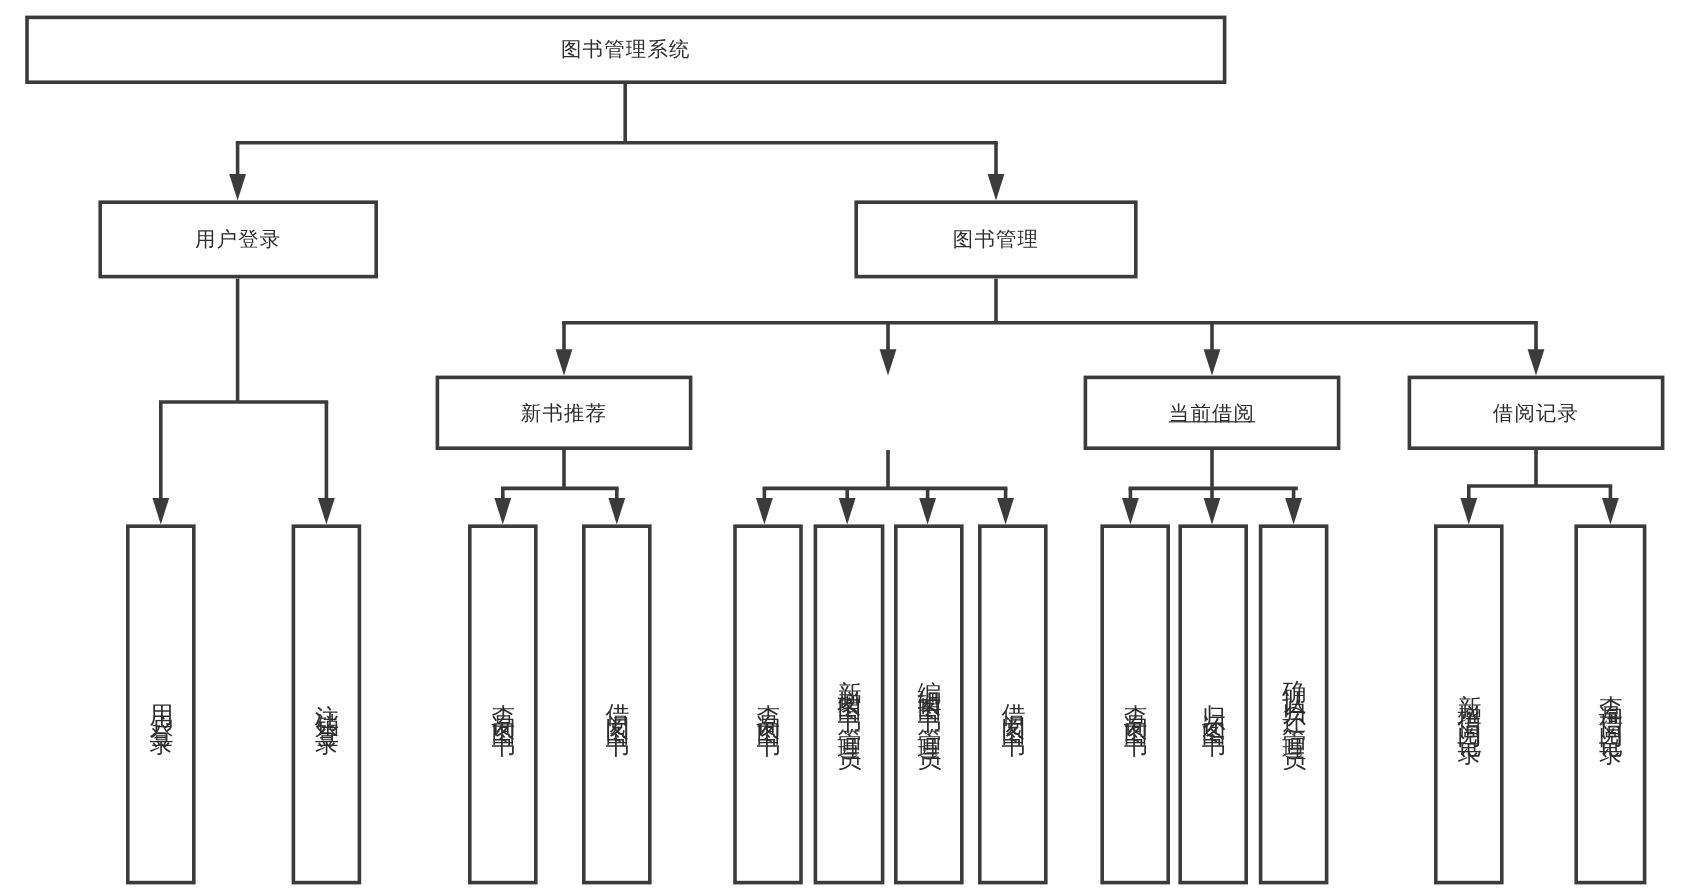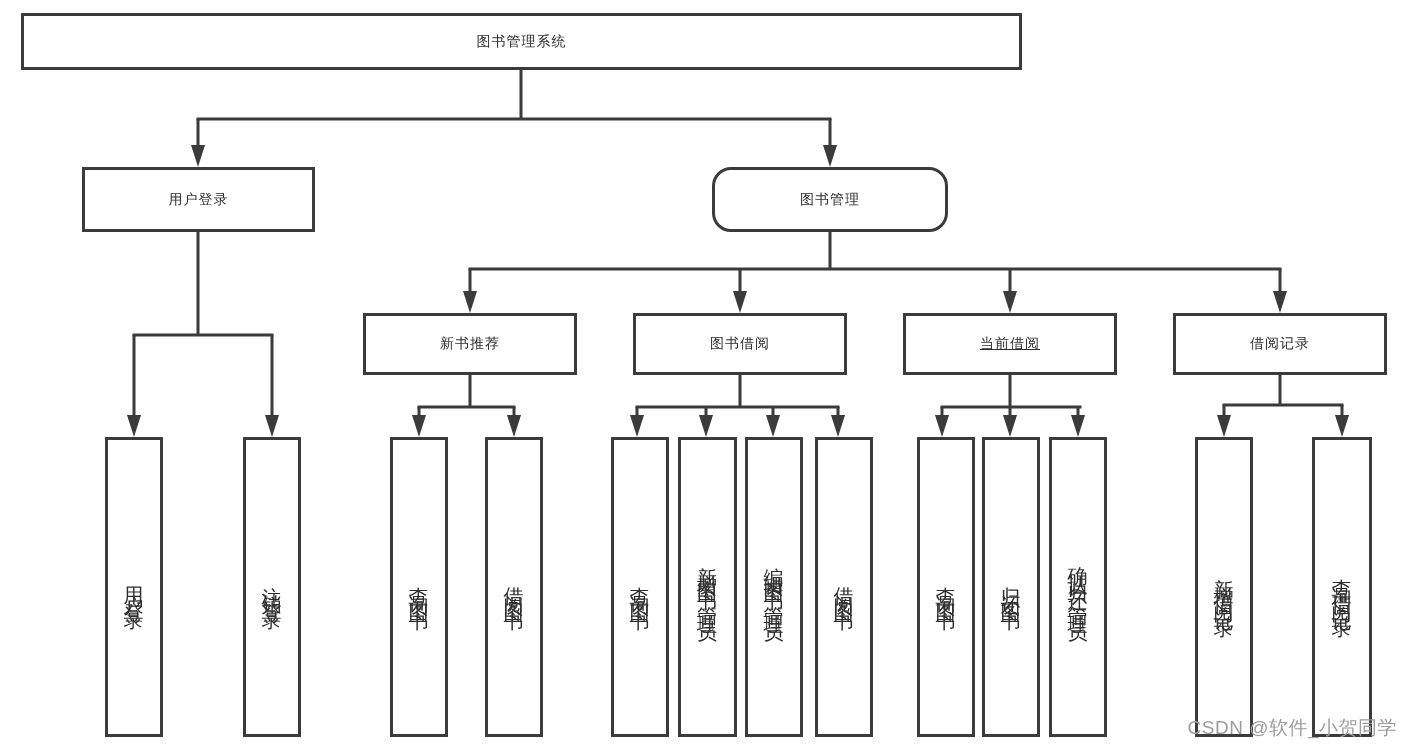"图书管理系统" .h-label { font-size: 14px -> 17px }
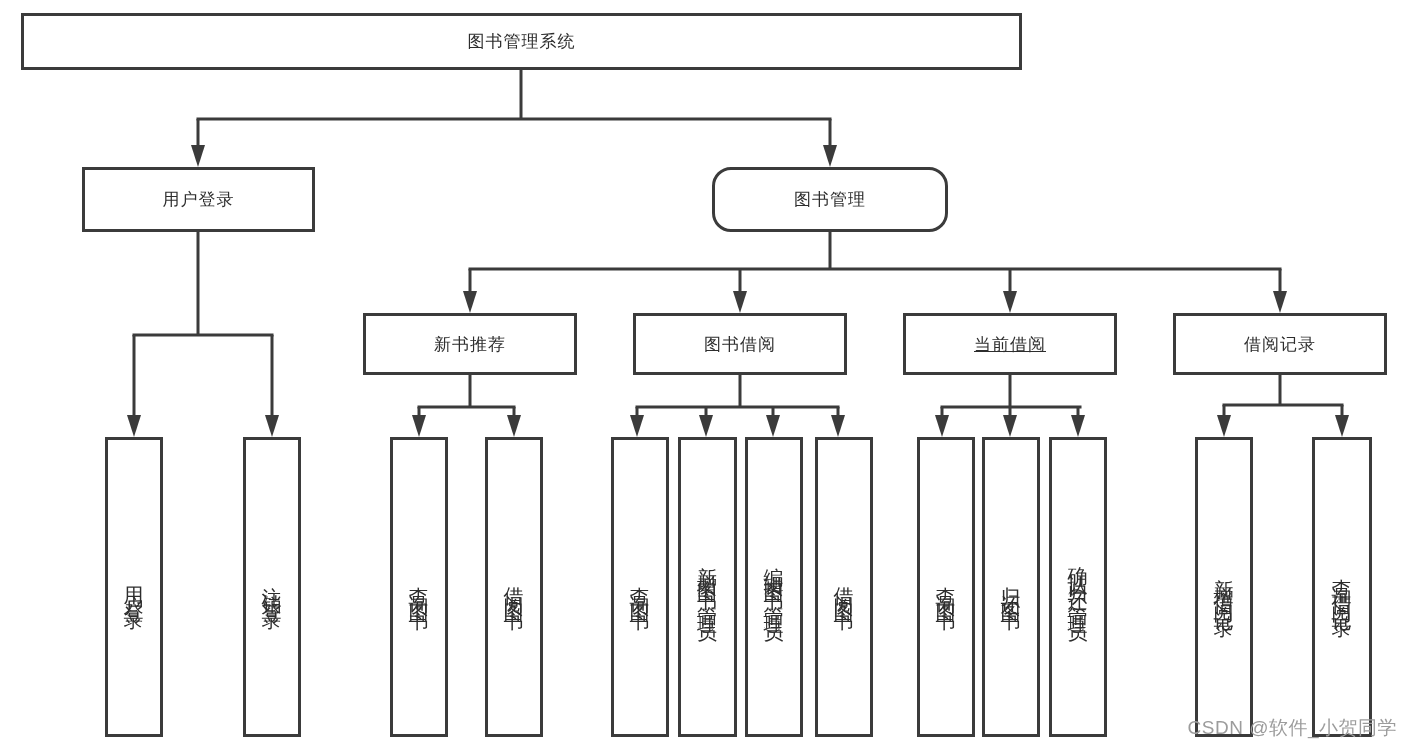"图书管理" div.box { border-radius: 19px -> none }
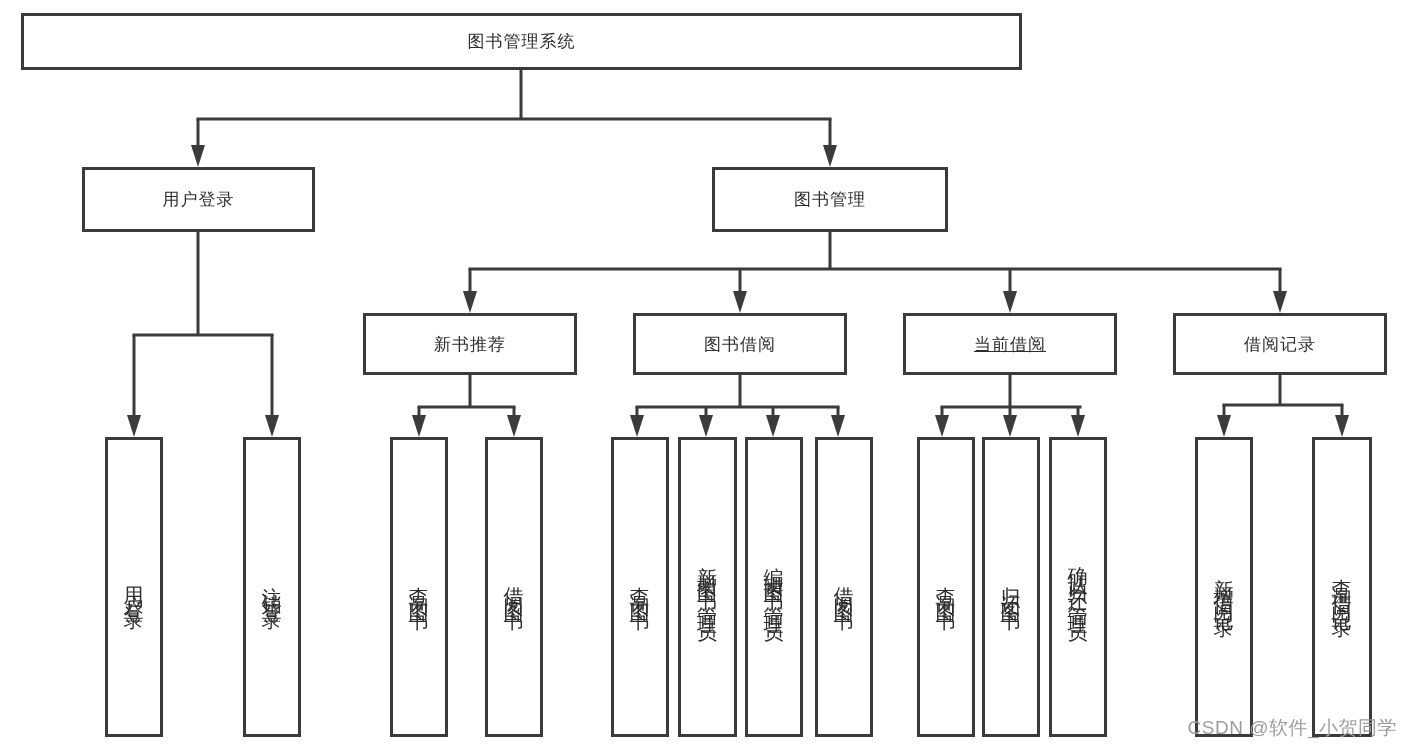"图书借阅" div.box { html: <div> <span>图书借阅</span> </div> -> none }
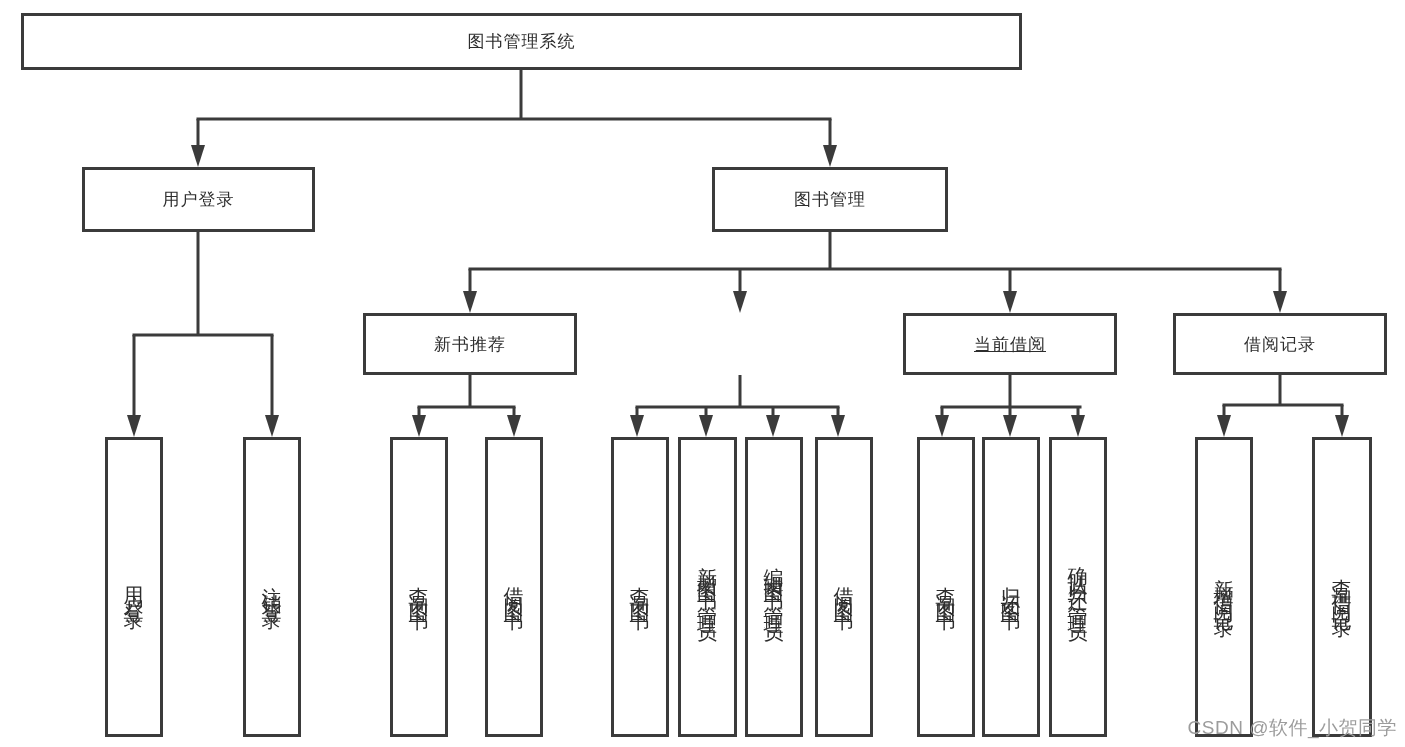"CSDN @软件_小贺同学" div.watermark { html: <div>CSDN @软件_小贺同学</div> -> none }
